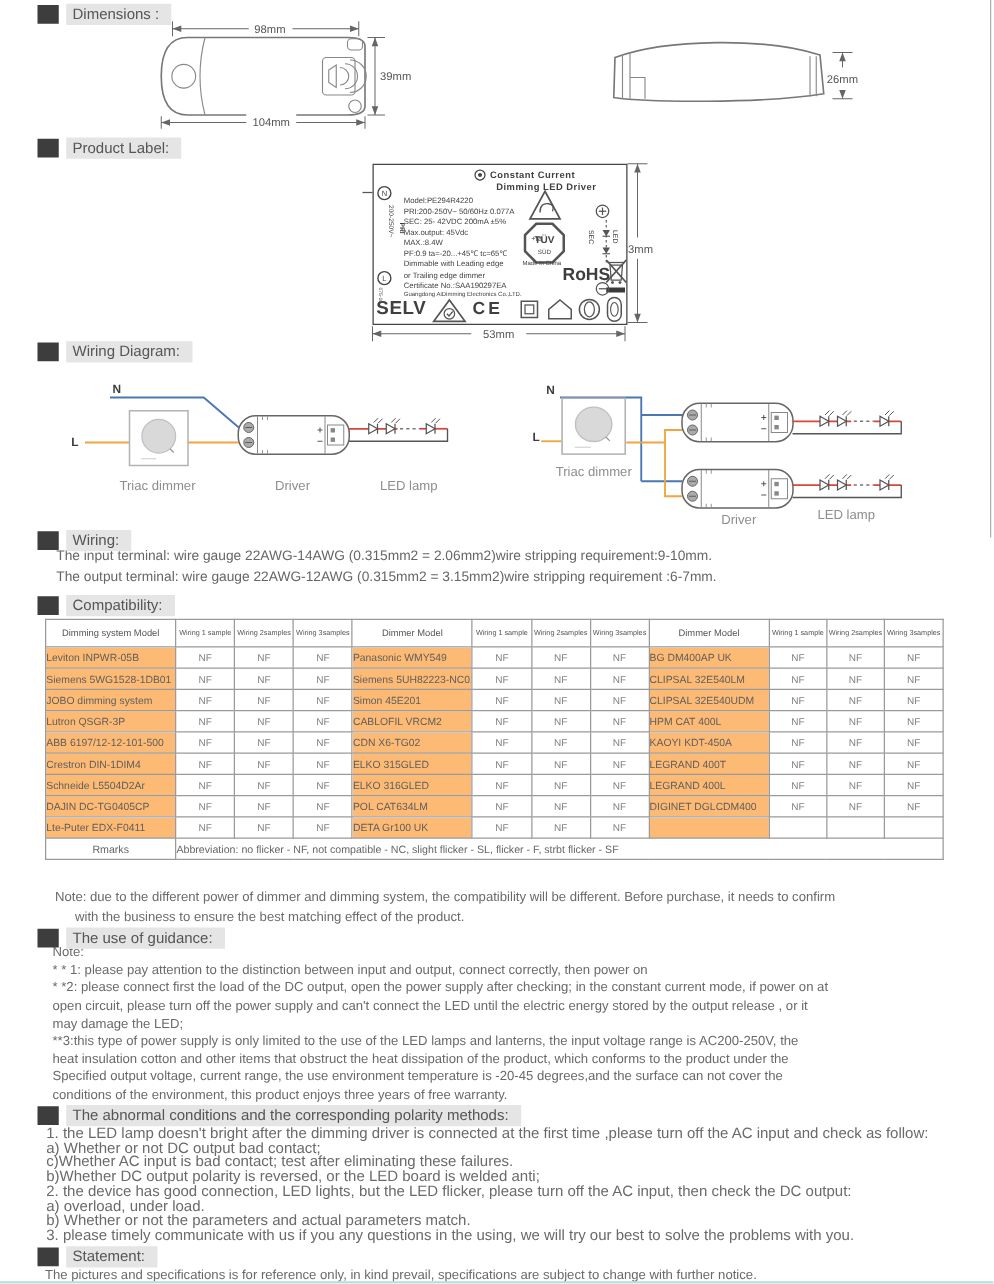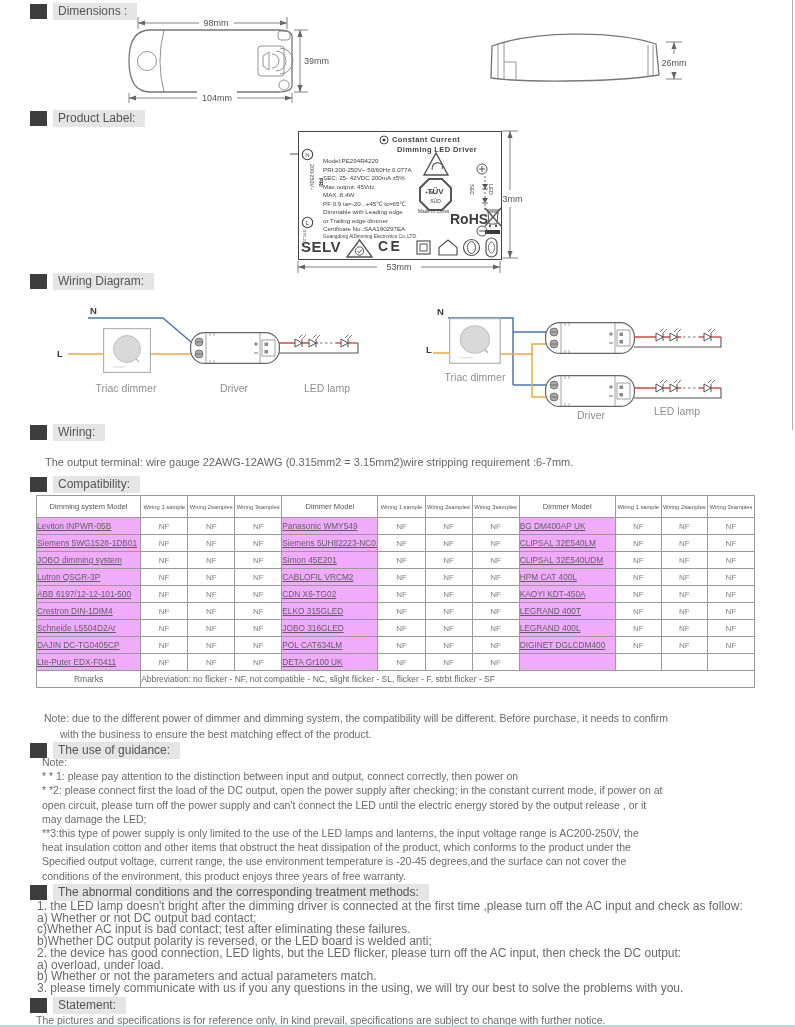"The input terminal: wire gauge" div.wiring-line { html: none -> <div>The input terminal: wire gauge 22AWG-14AWG (0.315mm2 = 2.06mm2)wire stripping requirement:9-10mm.</div> }
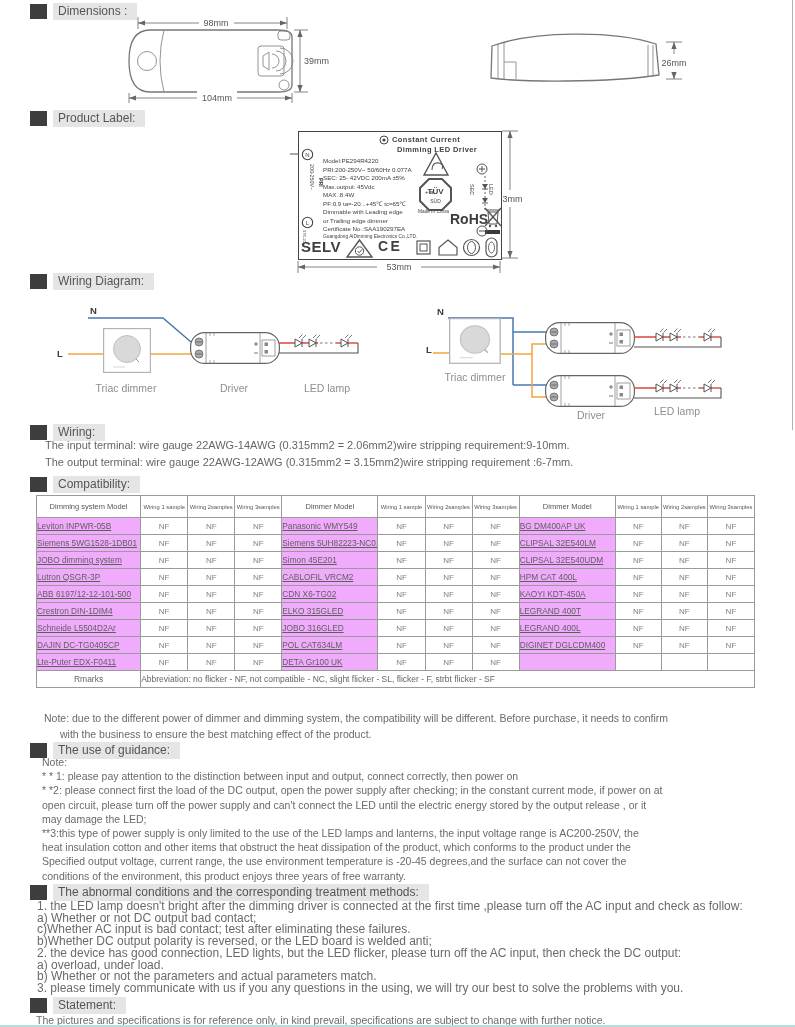"Leviton INPWR-05B" .t-model { background: #f0abfc -> #fdba74; text-decoration: underline -> none }
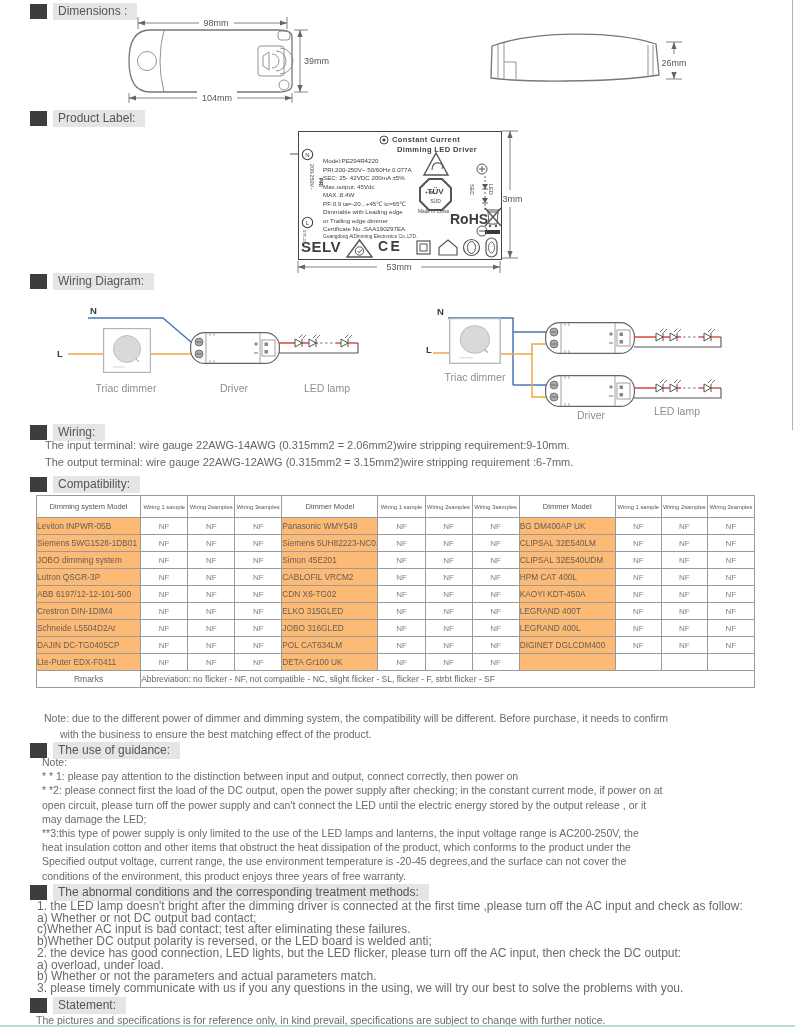"JOBO 316GLED" td.t-model { text: JOBO -> ELKO }
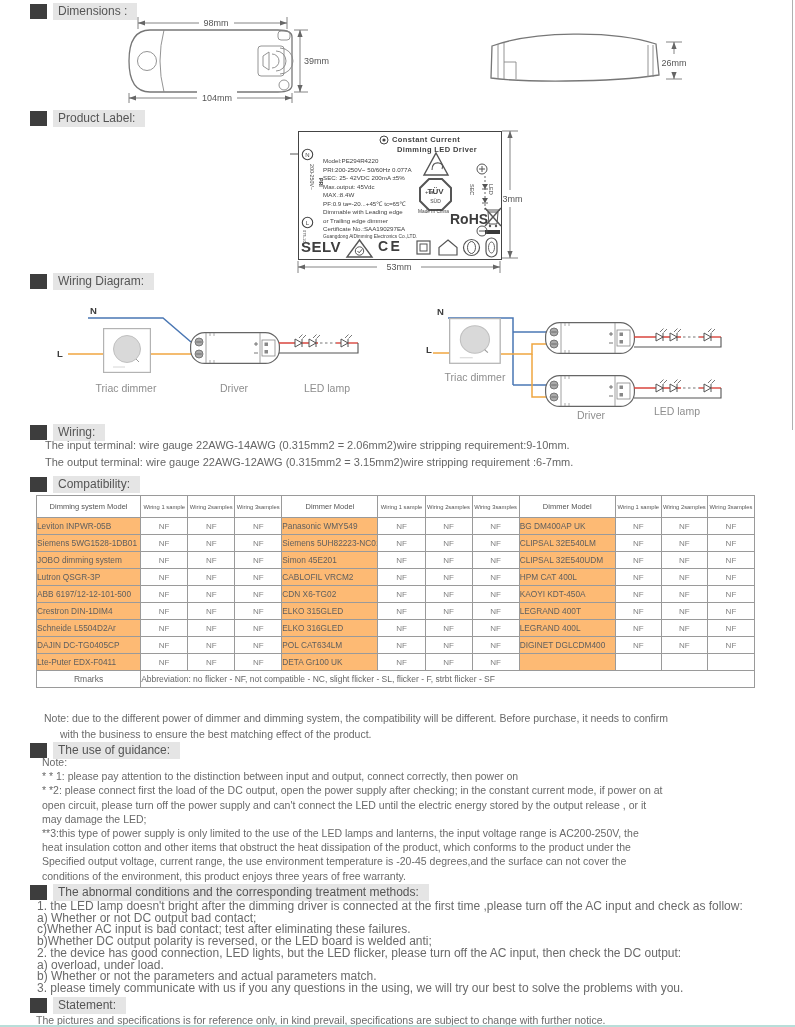"The abnormal conditions and the" span.sec-title { text: treatment -> polarity }
